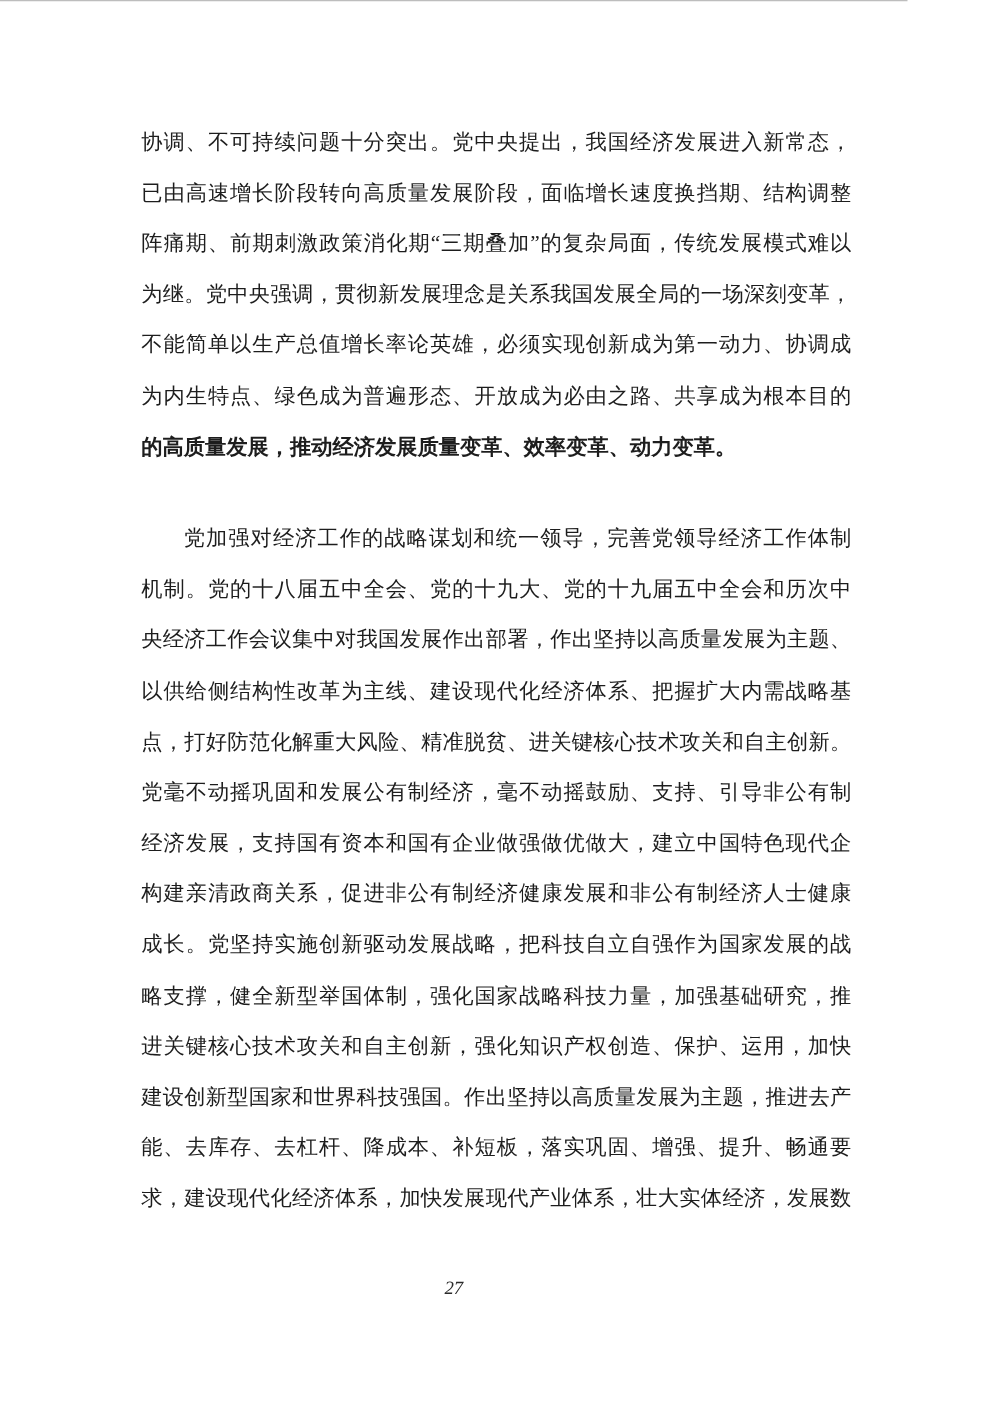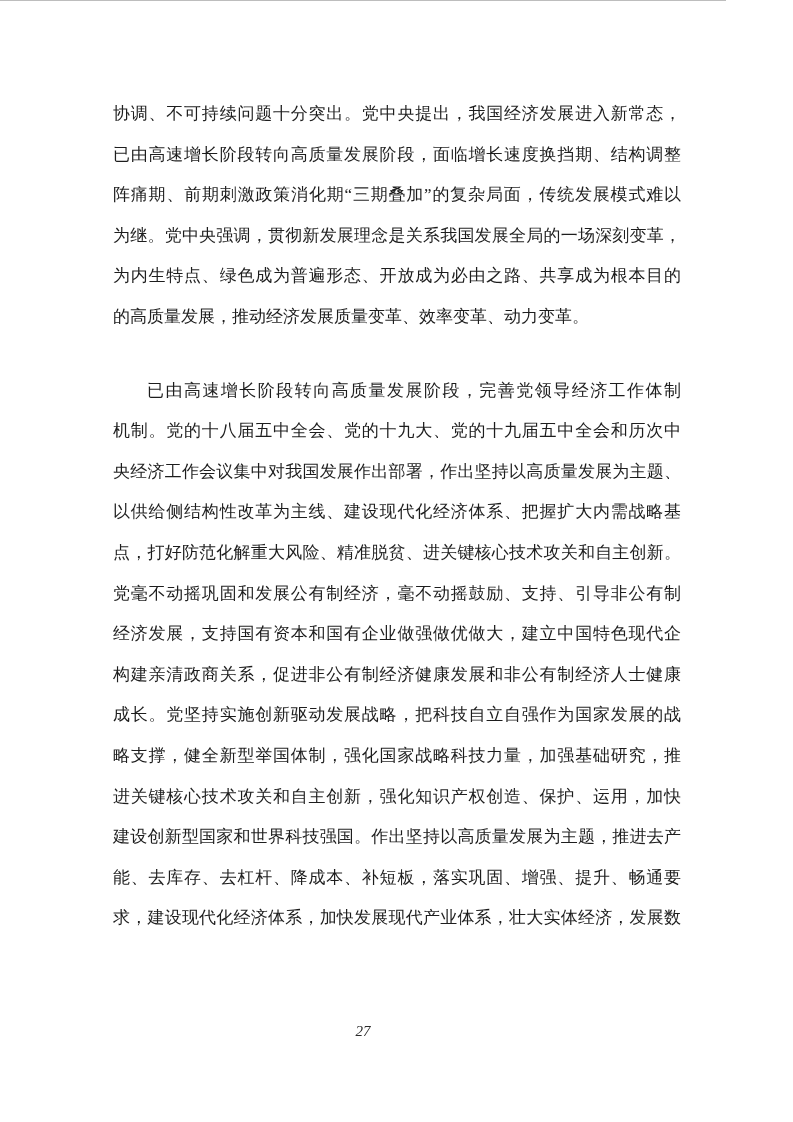"不能简单以生产总值增长率论英雄，必须实现创新成为第一动力、协调成" div.line { html: none -> <div>不能简单以生产总值增长率论英雄，必须实现创新成为第一动力、协调成</div> }
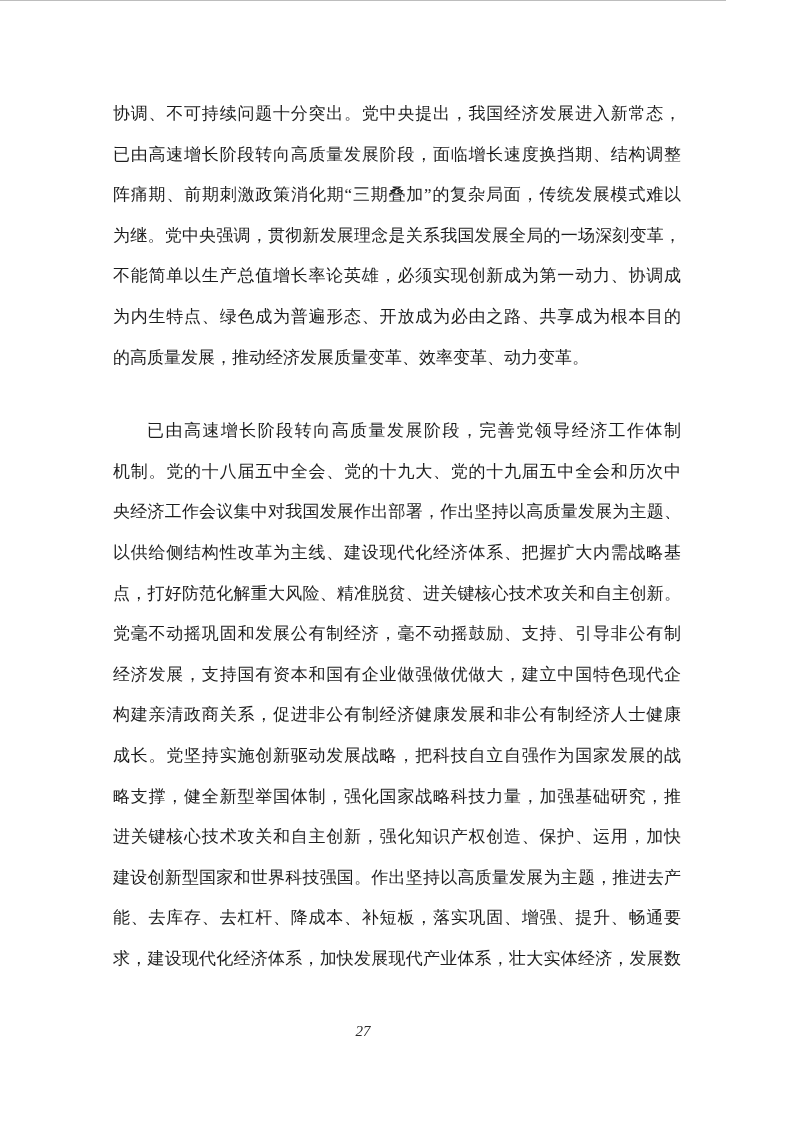"的高质量发展，推动经济发展质量变革、效率变革、动力变革。" .line.no-justify { font-weight: none -> bold }
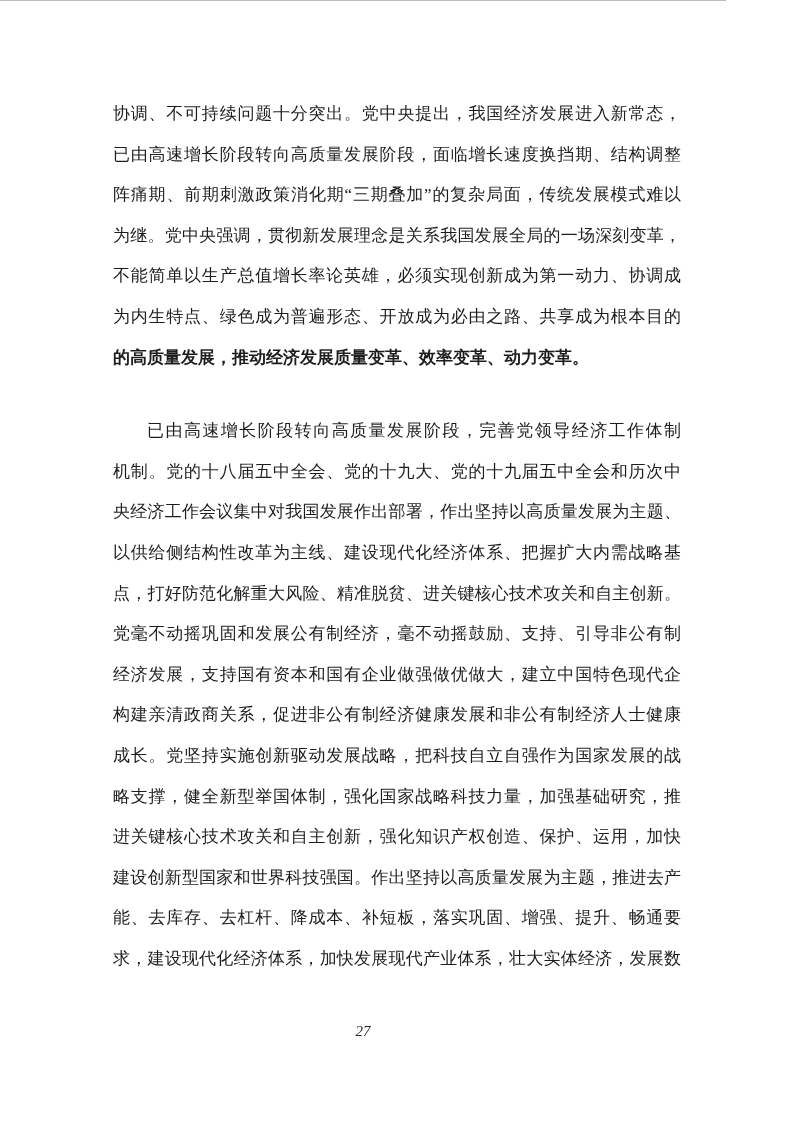"已由高速增长阶段转向高质量发展阶段，完善党领导经济工作体制" div.line { text: 已由高速增长阶段转向高质量发展阶段 -> 党加强对经济工作的战略谋划和统一领导 }
